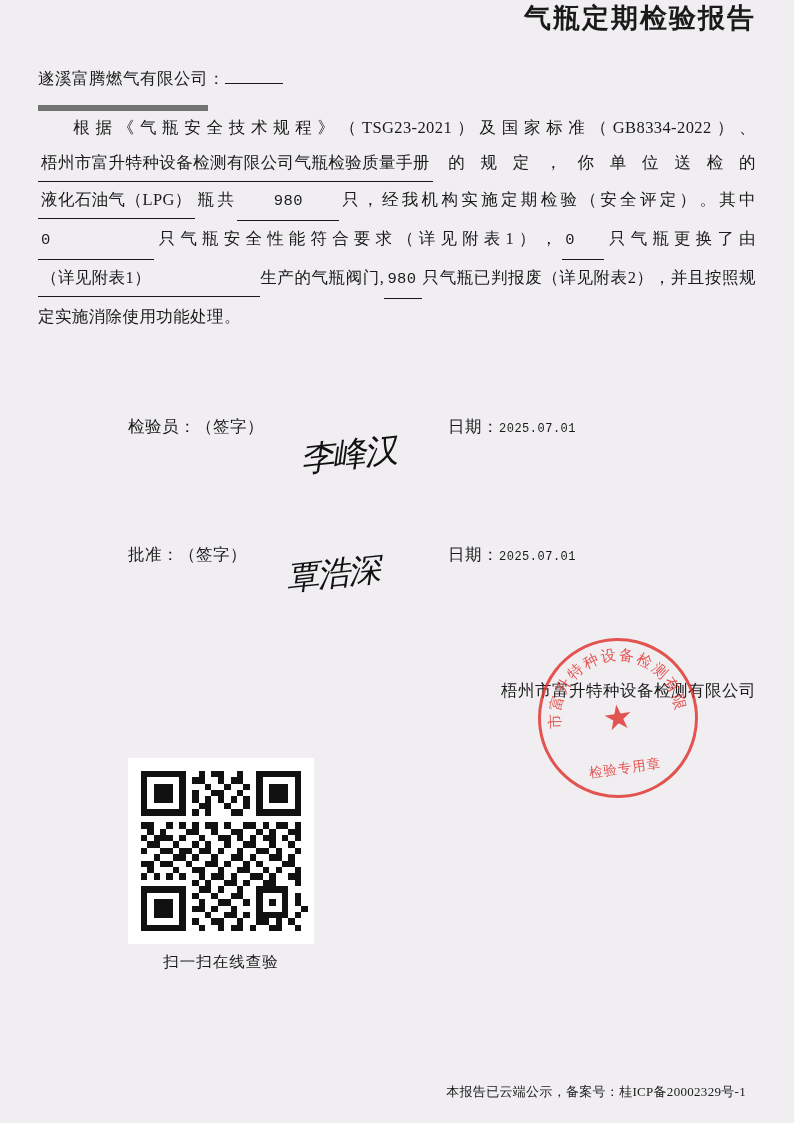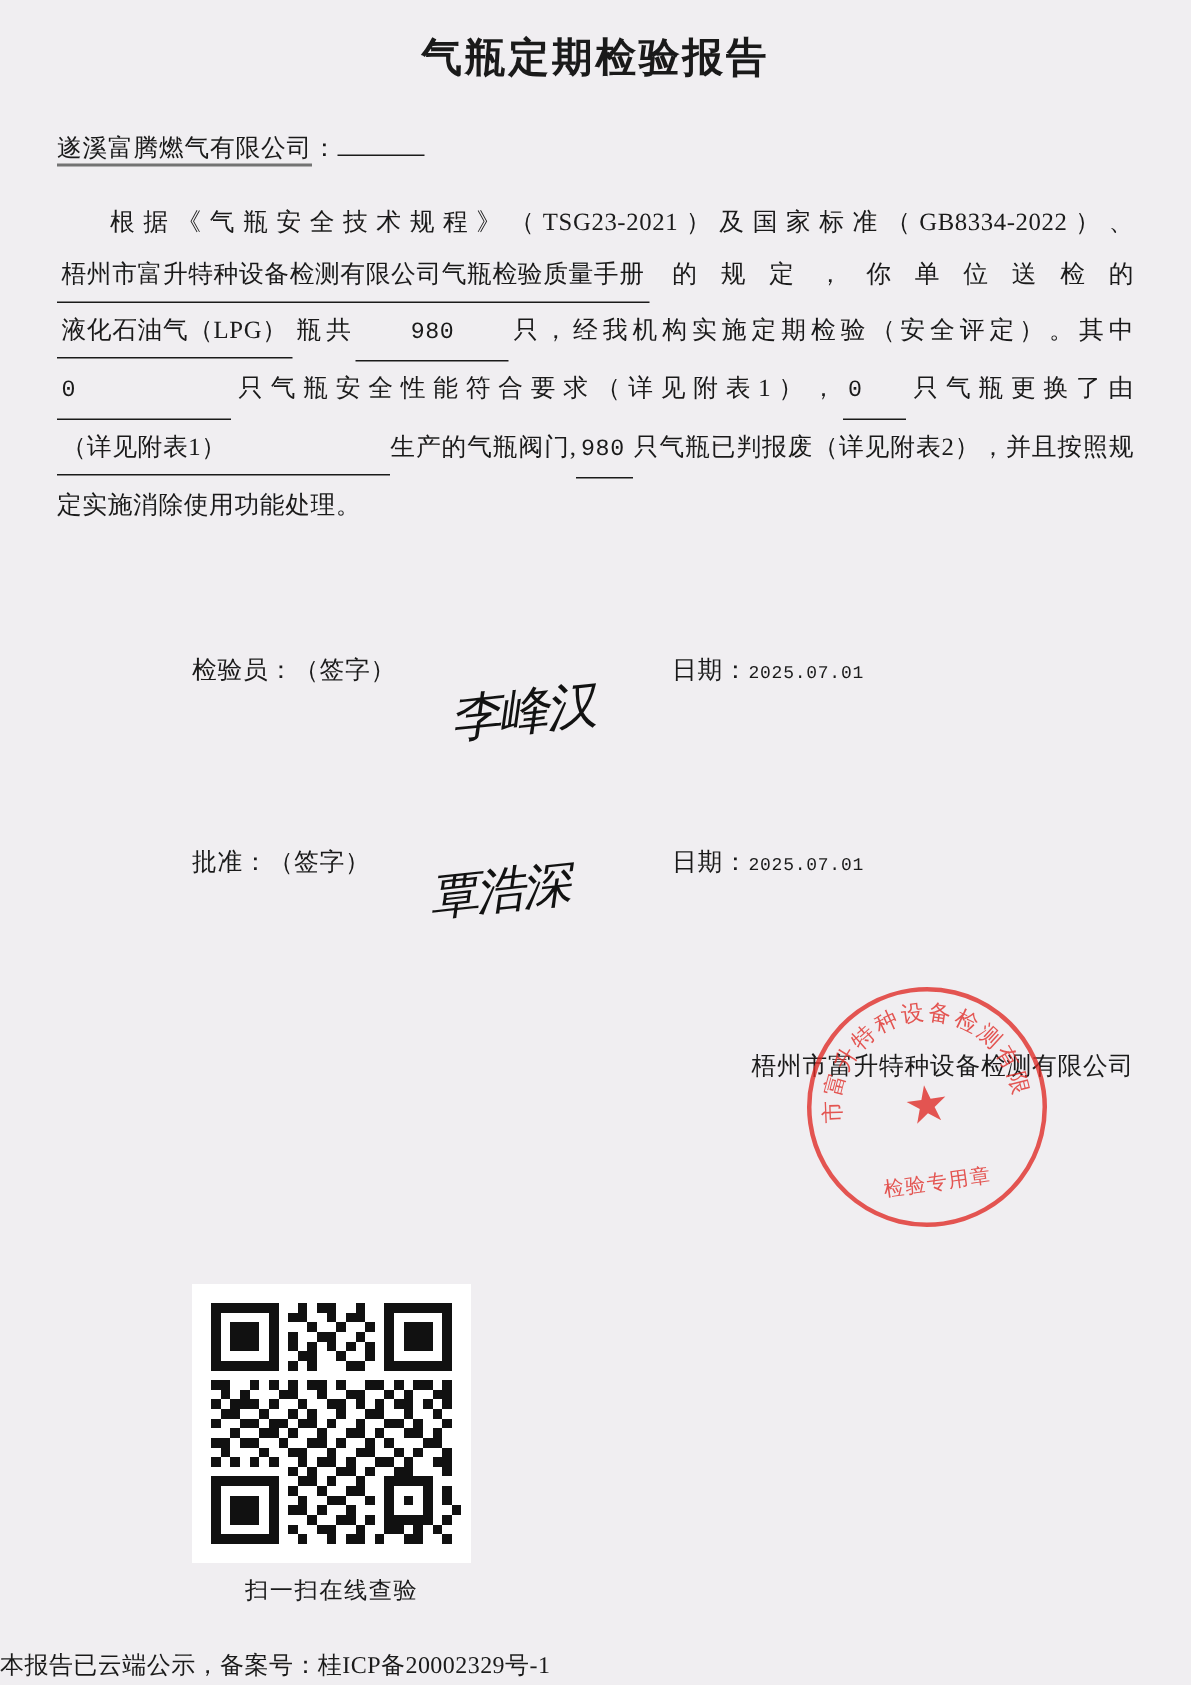"气瓶定期检验报告" .doc-title { margin-top: 20px -> none; text-align: center -> right }
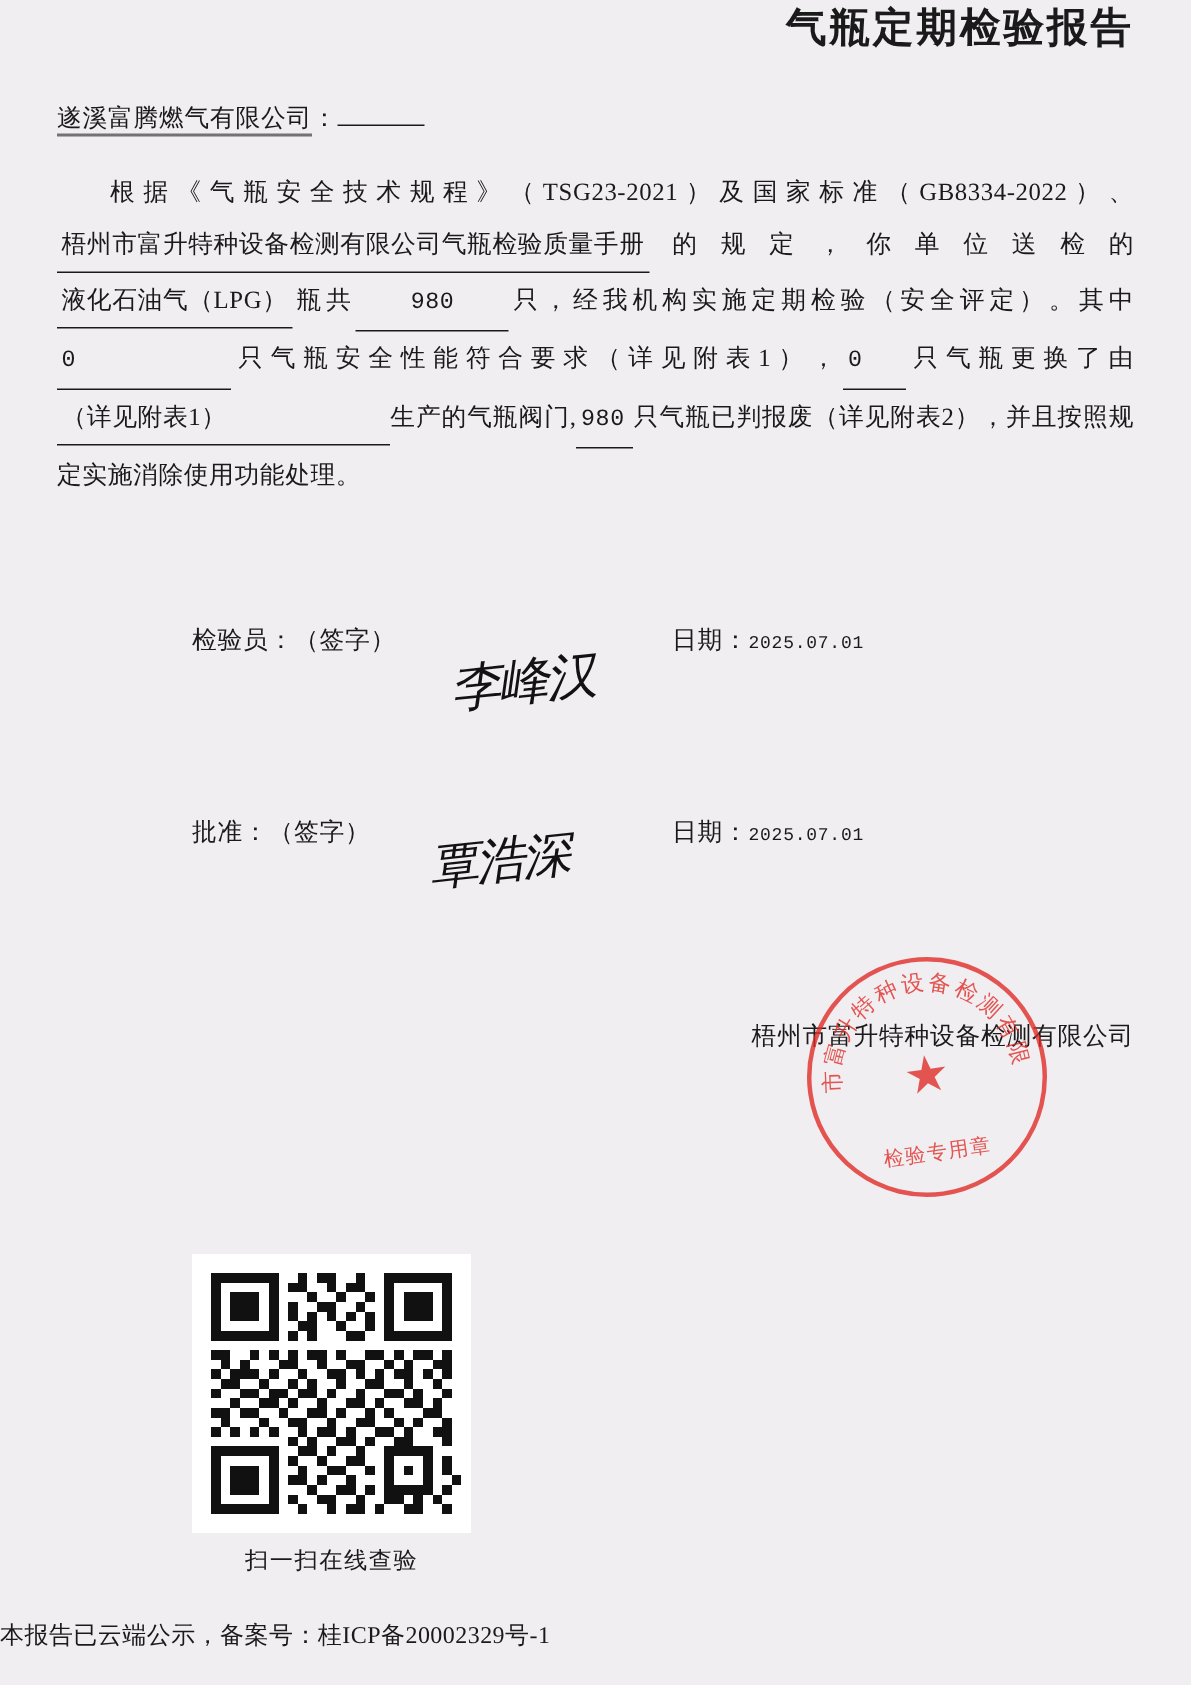"遂溪富腾燃气有限公司" .addressee .name { border-bottom: 2px solid #737373 -> 6px solid #737373; padding-bottom: 1px -> 17px }
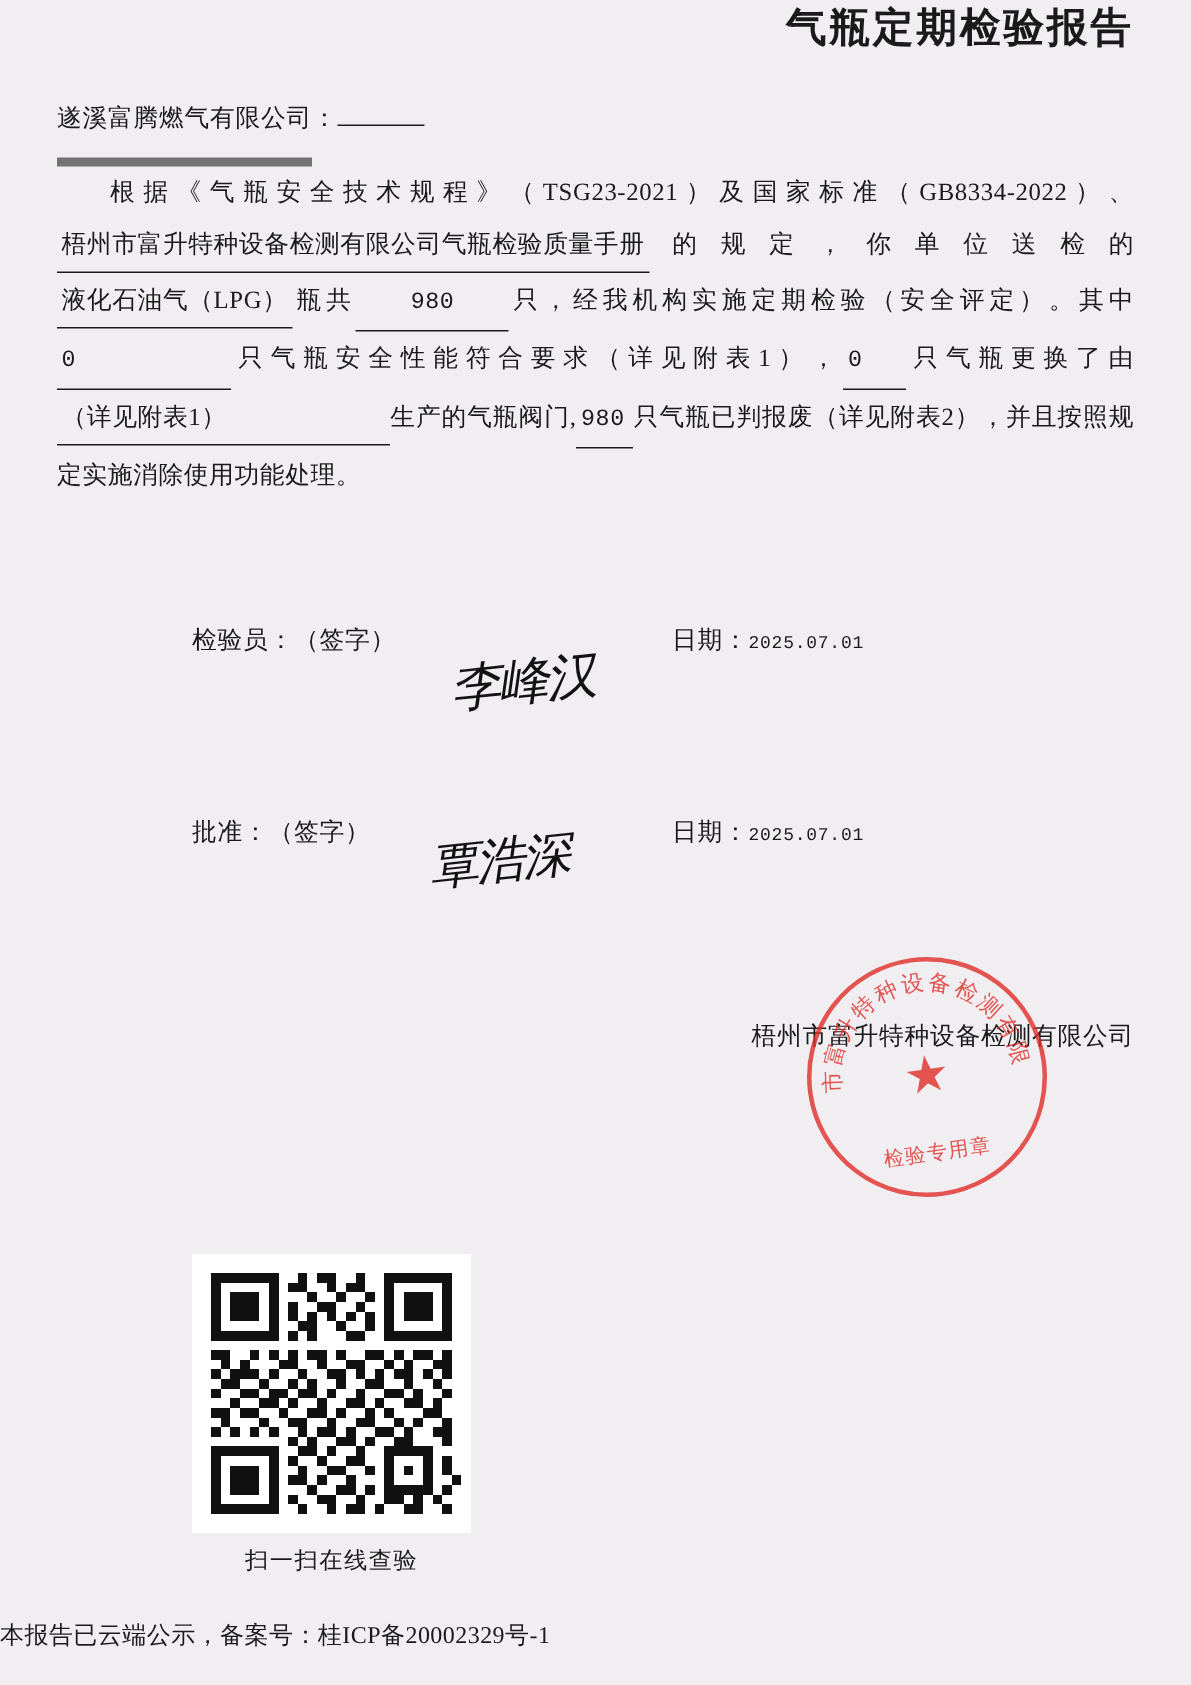"扫一扫在线查验" .qr-wrap { top: 836px -> 758px }
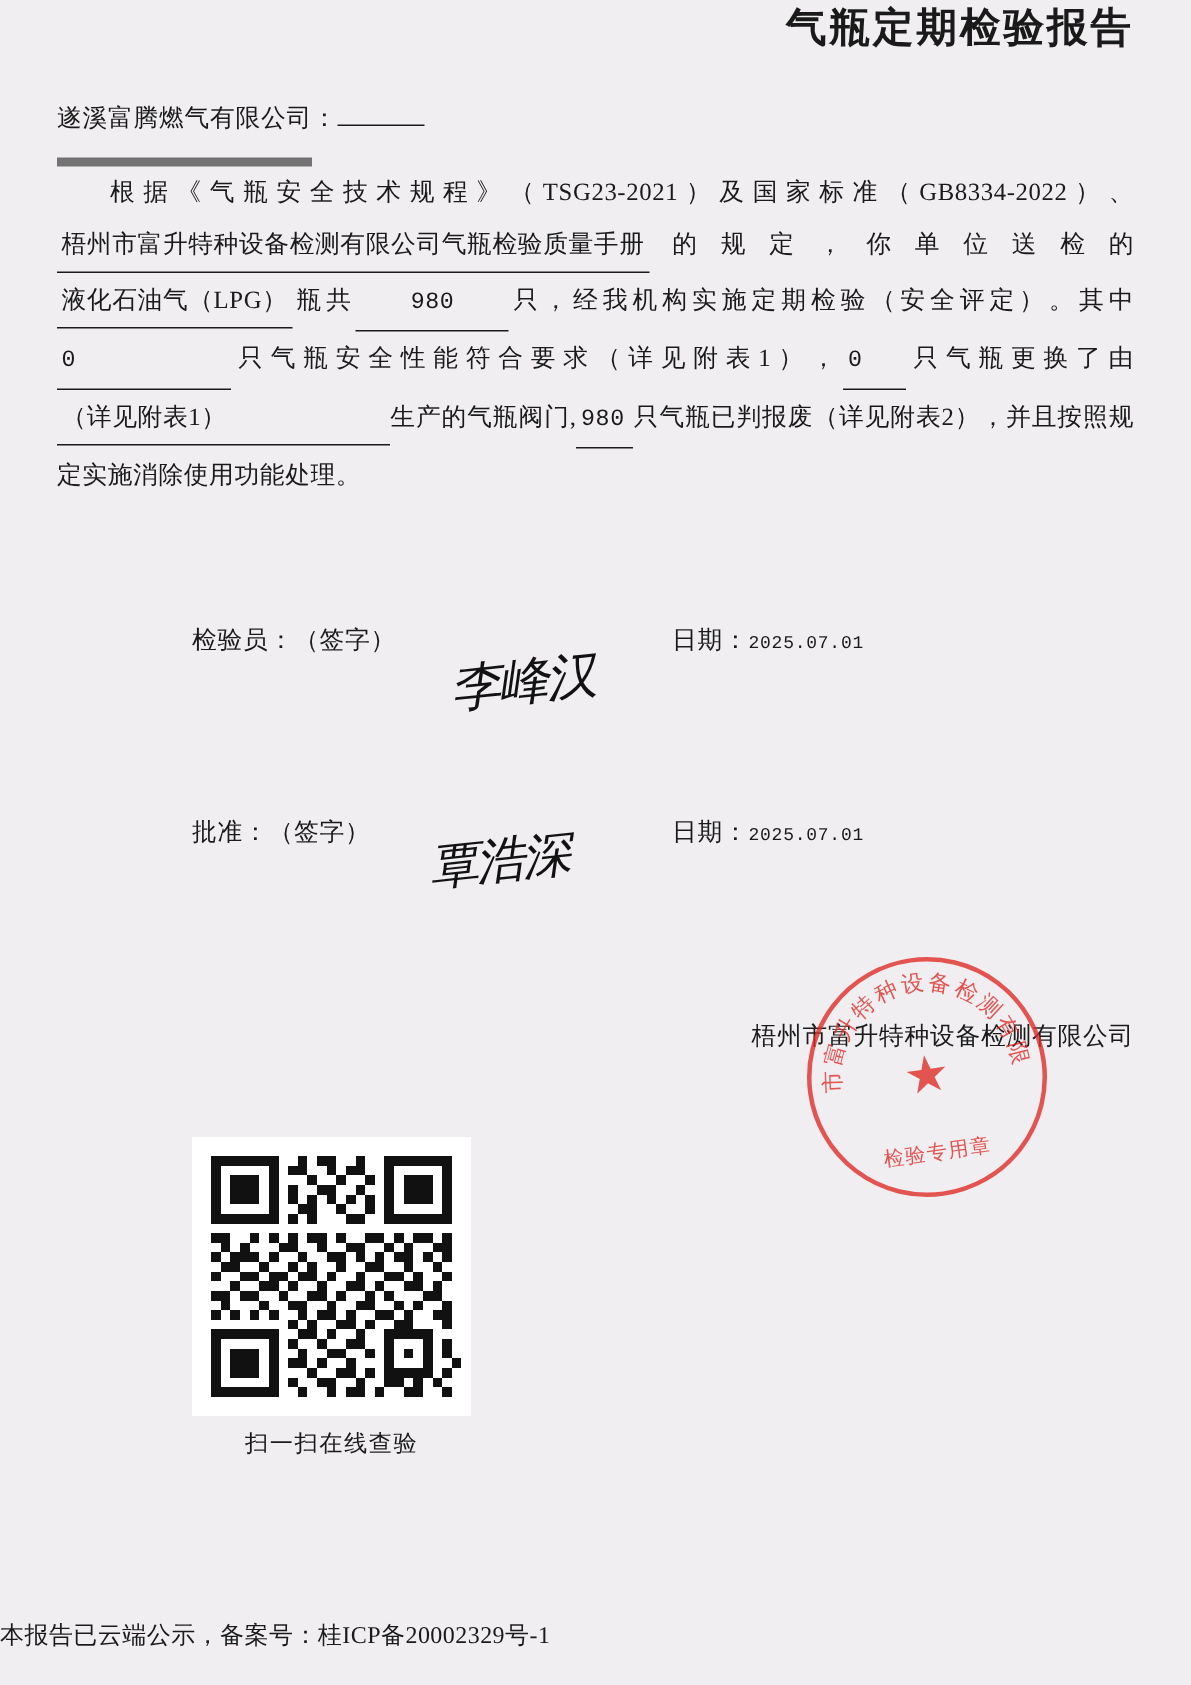"本报告已云端公示，备案号：桂ICP备20002329号-1" .footer { font-size: 16px -> 13px; right: 32px -> 48px; text-align: none -> right }
